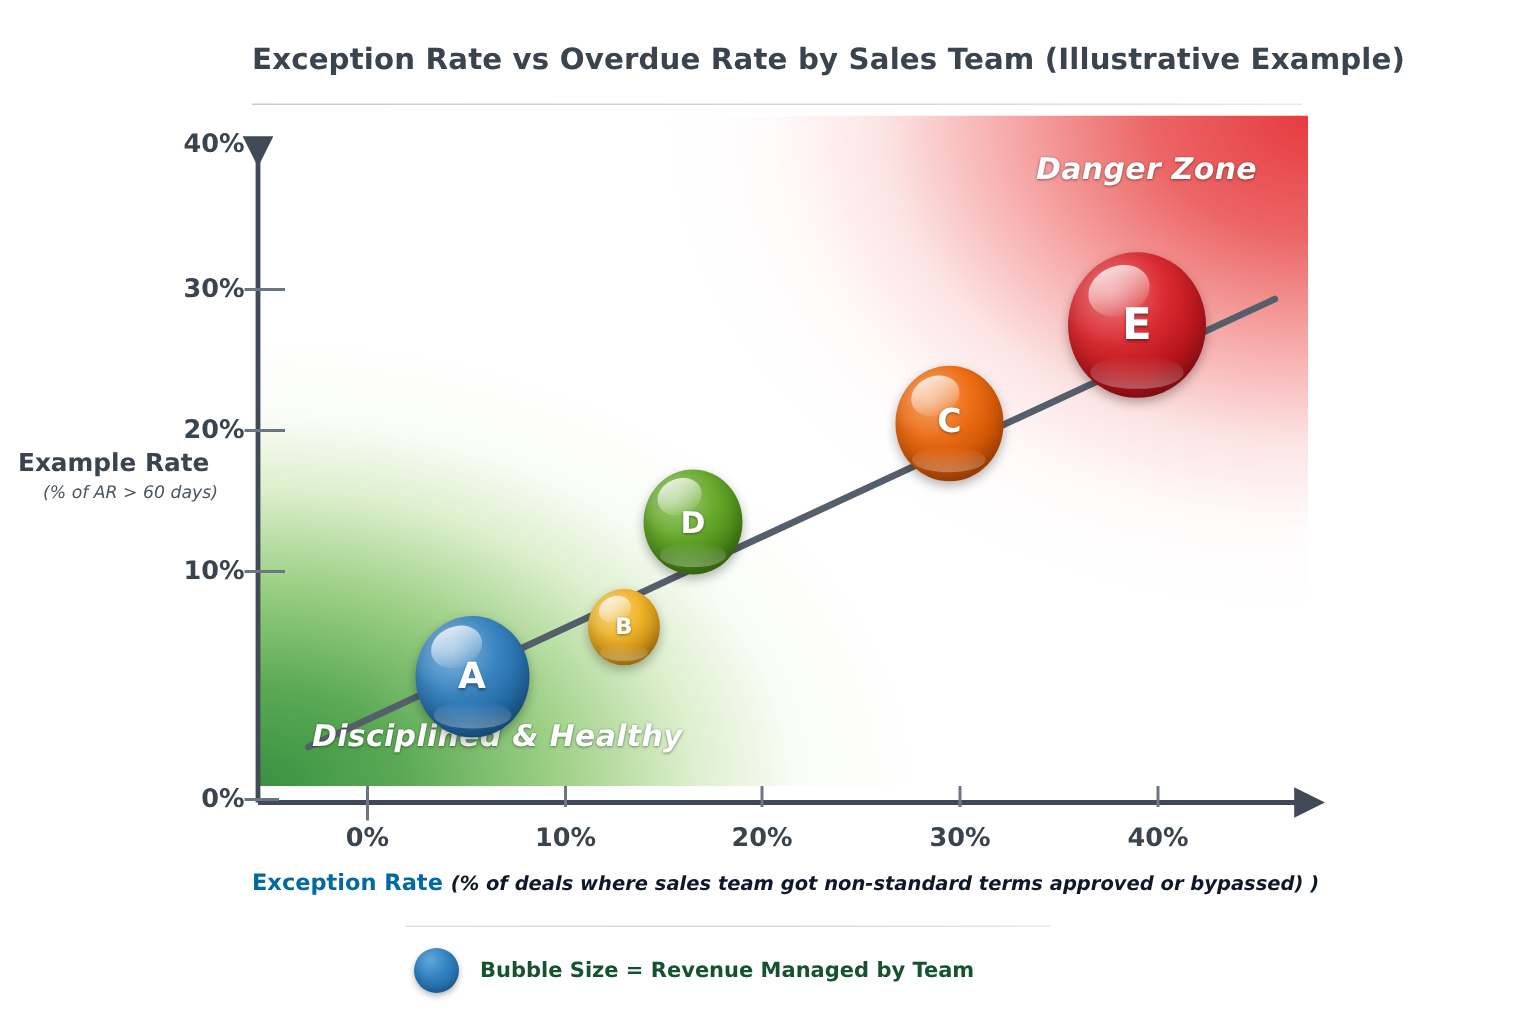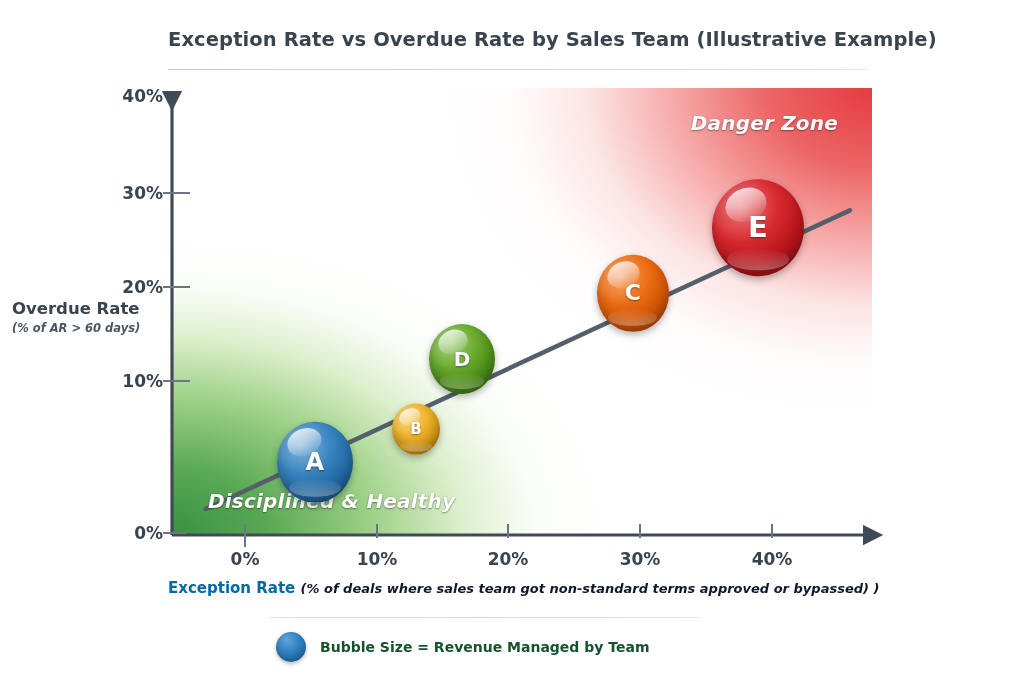"Danger Zone" .plot { top: 88px -> 77px }
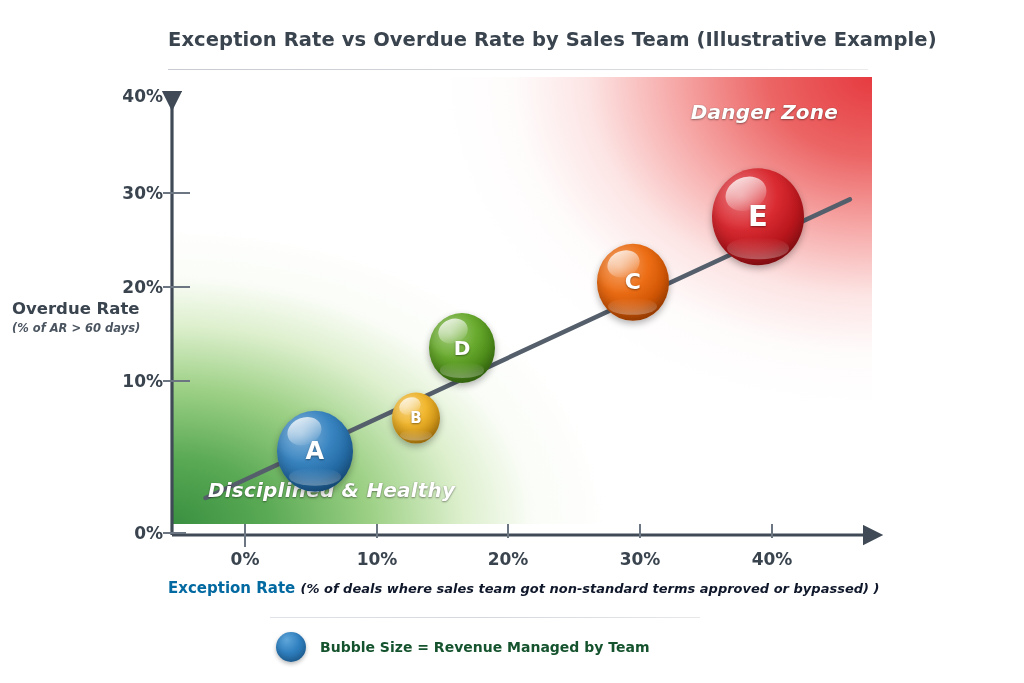"Overdue Rate" div.main { text: Overdue -> Example }
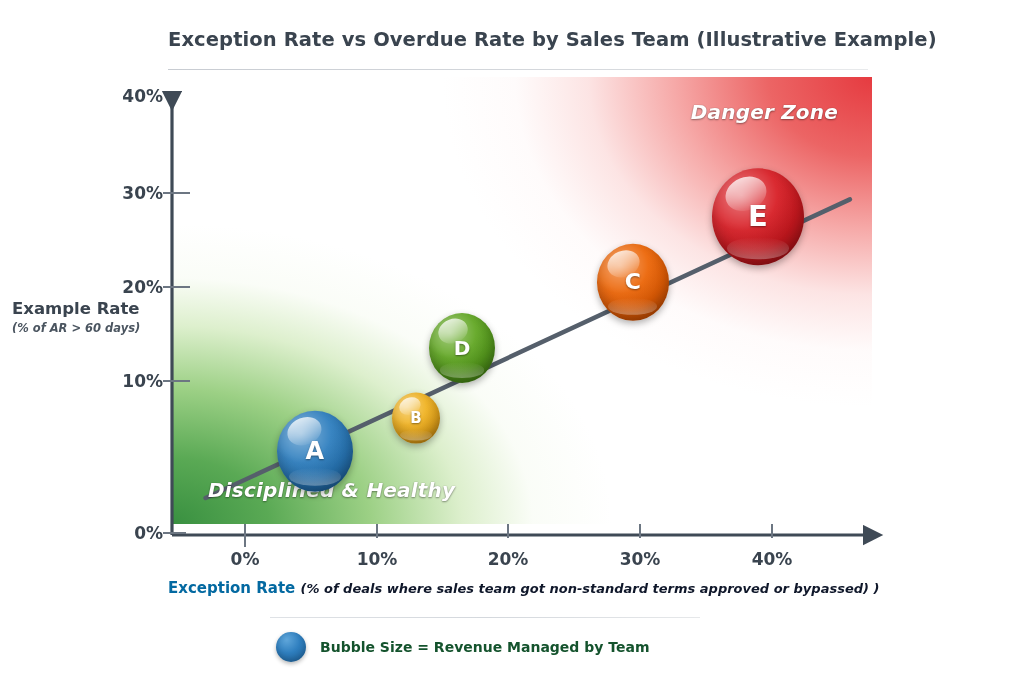"(% of AR > 60" .y-axis-title .sub { font-weight: 700 -> 400; text-align: none -> center }
